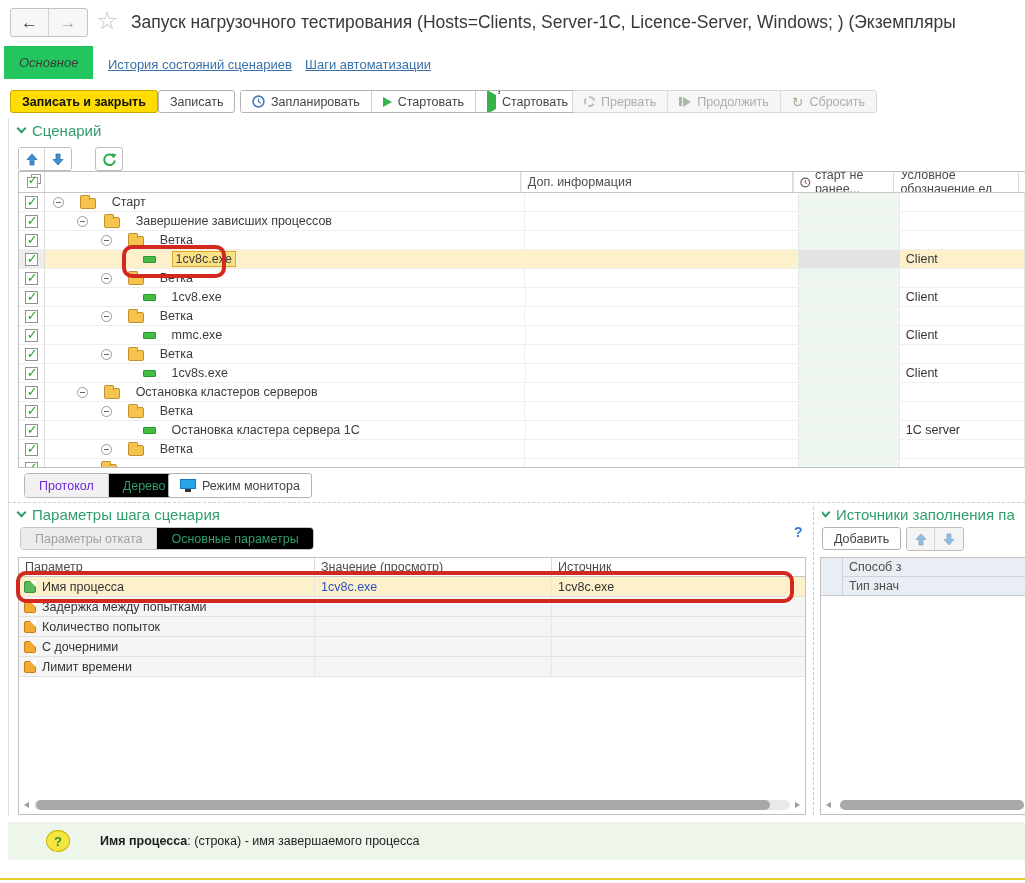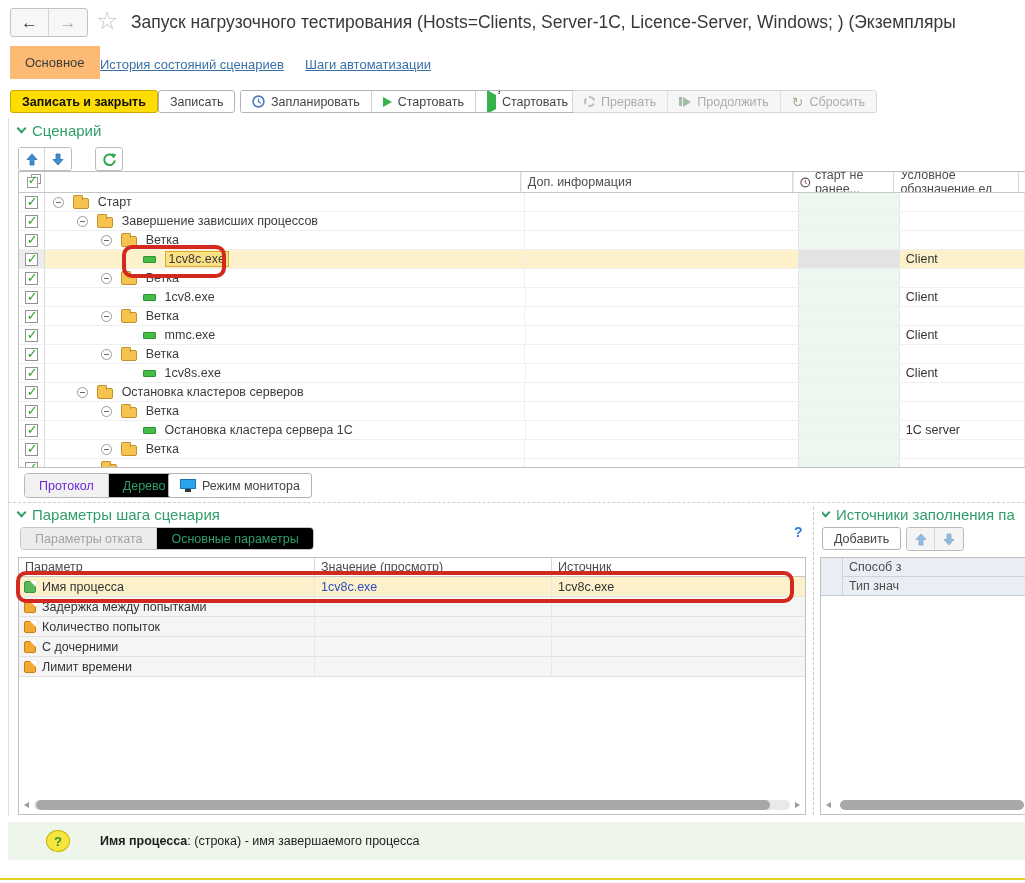"Основное" .tab-main { background: #fdba74 -> #22c55e; font-style: none -> italic; left: 10px -> 4px }
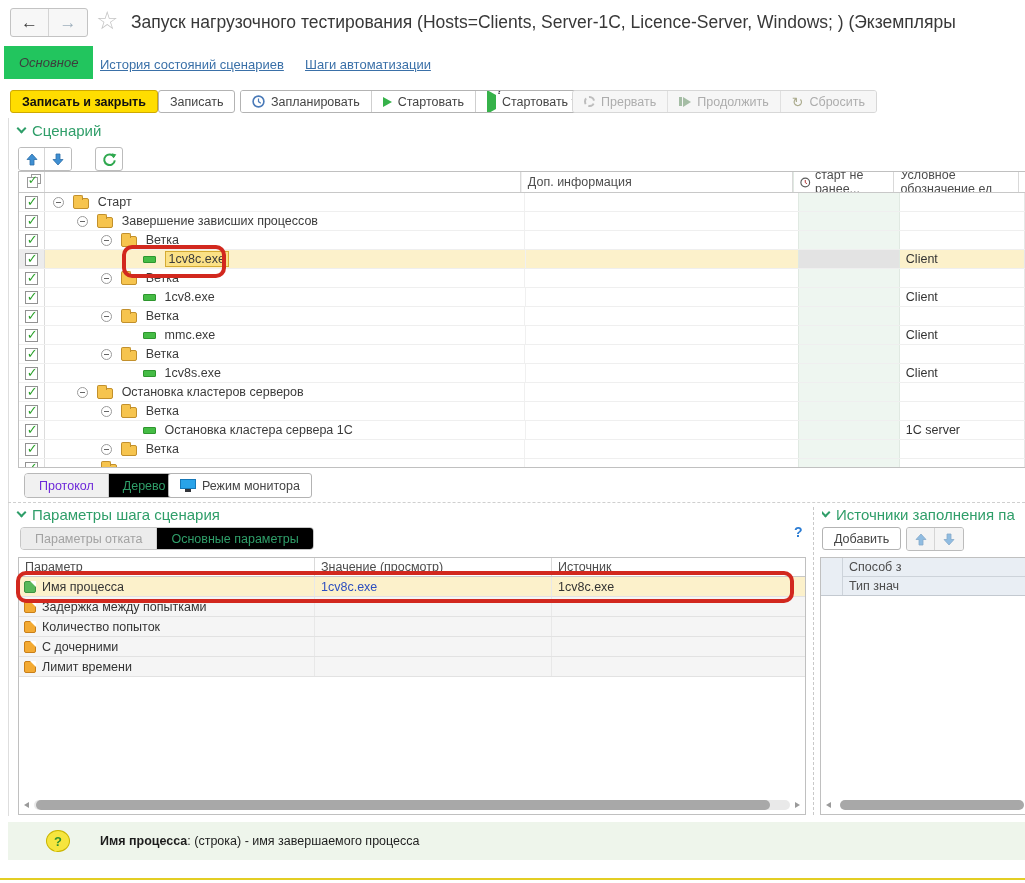"История состояний сценариев" .nav-link.l1 { left: 100px -> 108px }
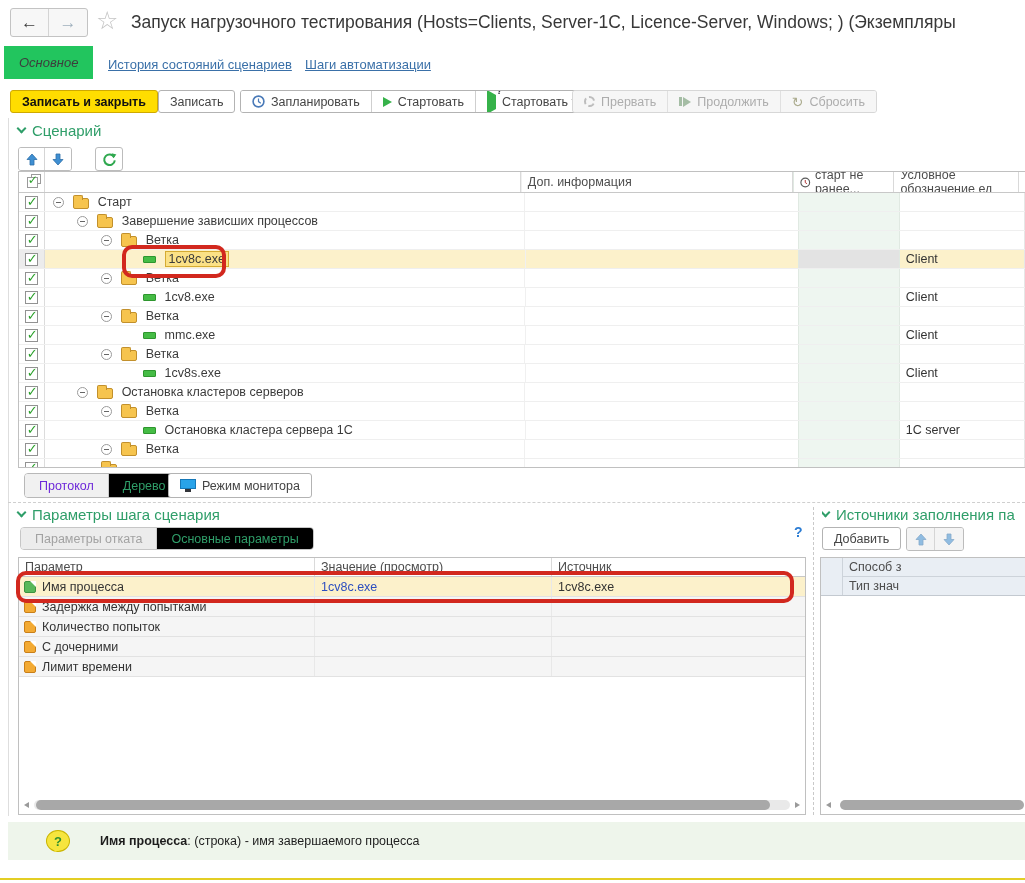"Старт" .c-tree { gap: 9px -> 16px }
